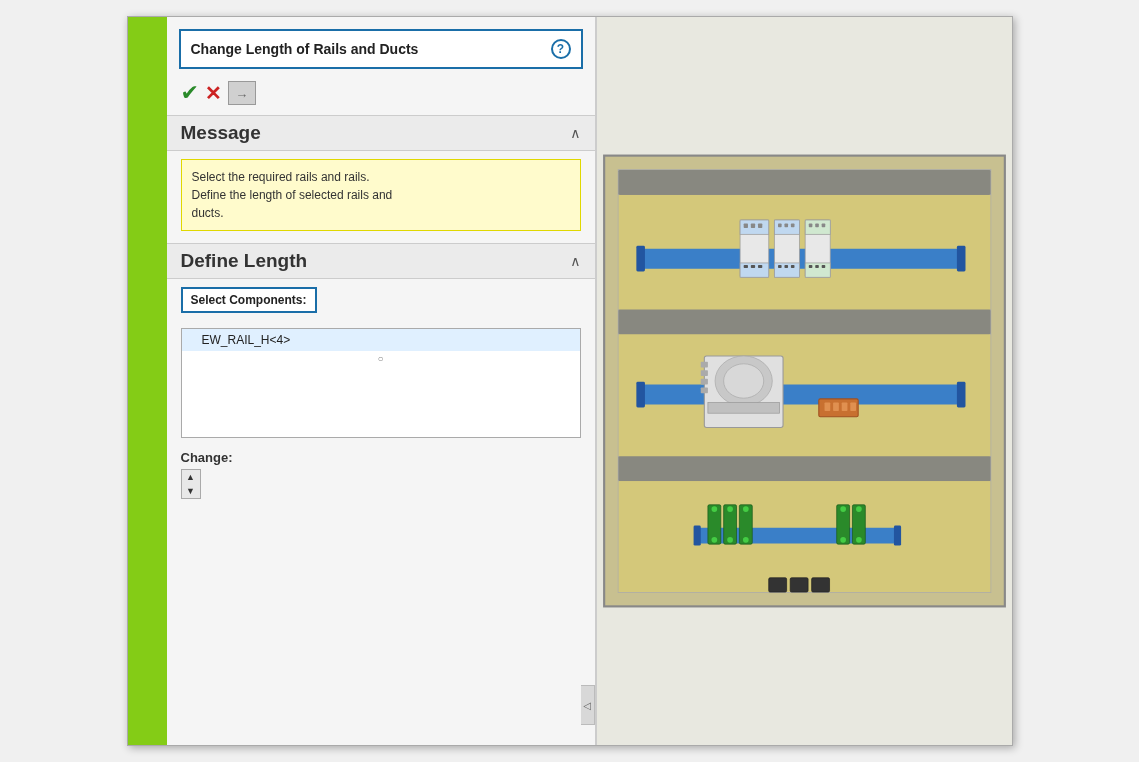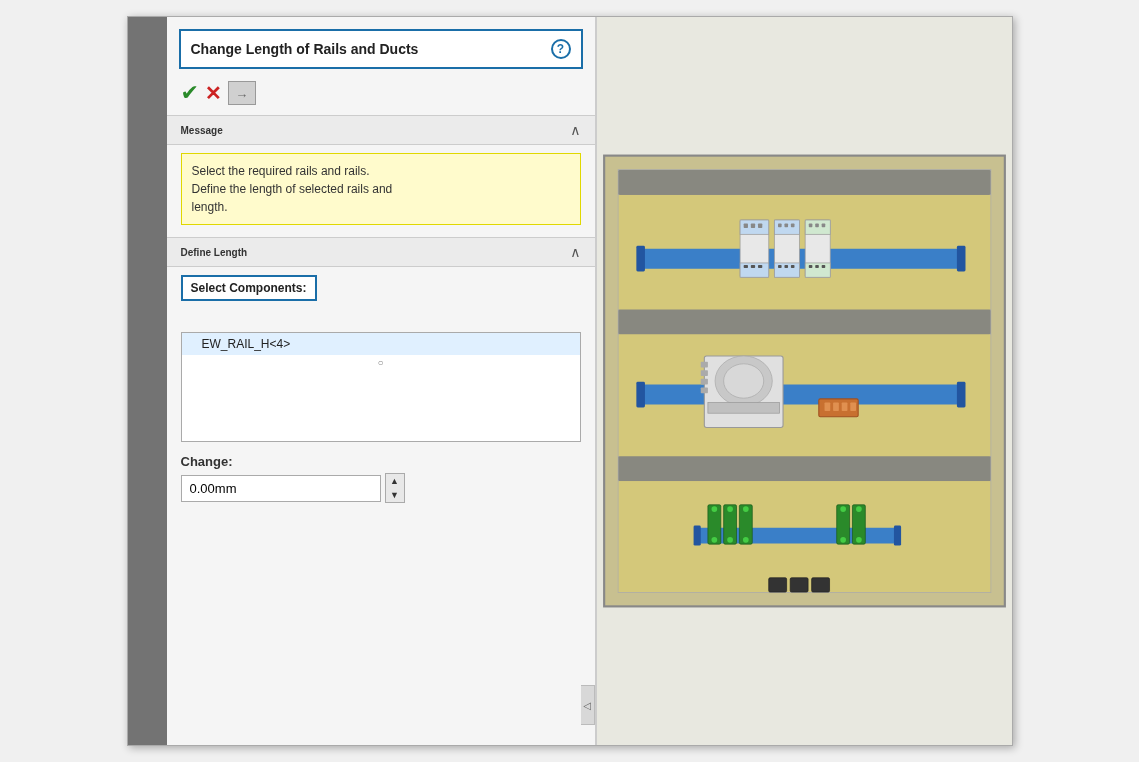"Change Length of Rails and" .main-container { background: #737373 -> #84cc16 }
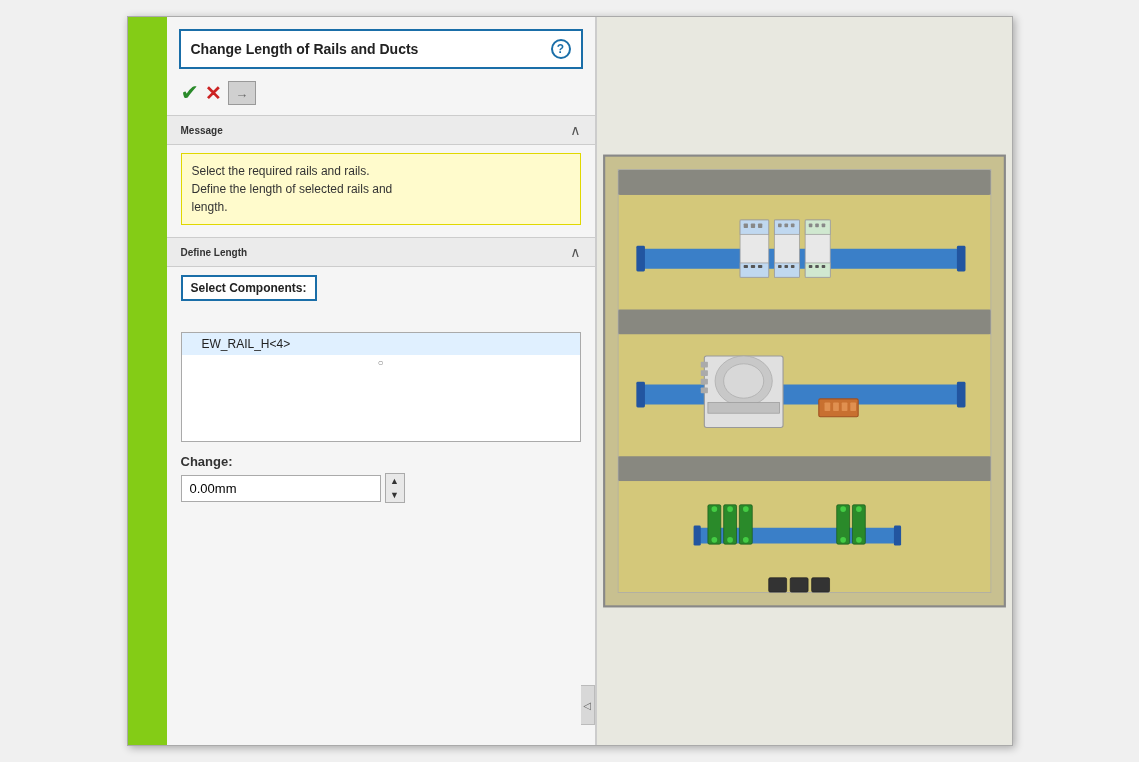"Message" .section-title { font-size: 10px -> 19px }
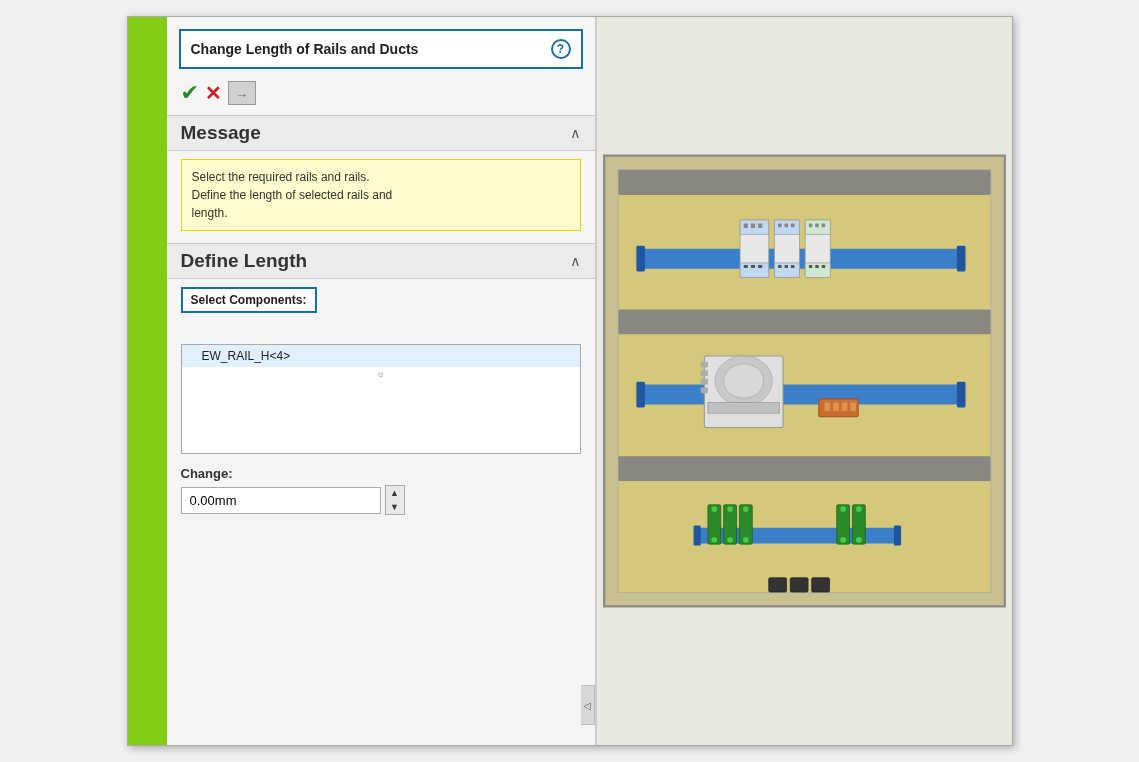"length." span { text: length -> ducts }
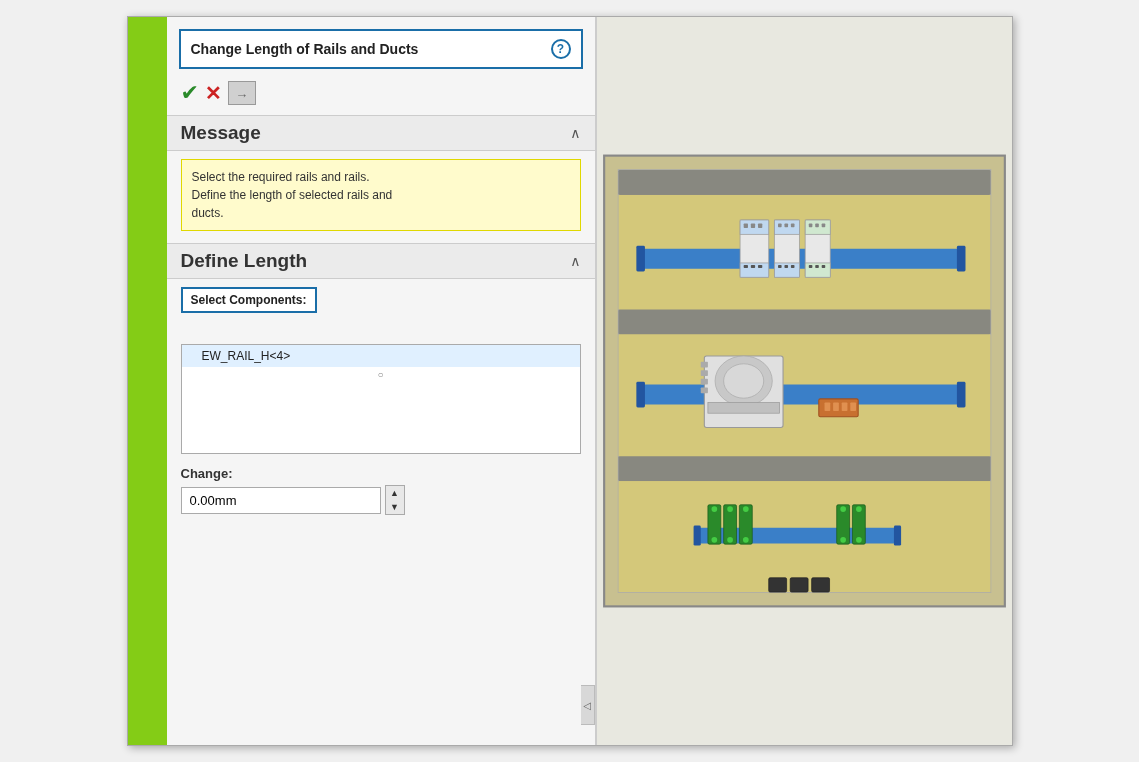"Select Components:" .select-components-label { margin: 8px 14px 20px 14px -> 8px 14px 4px 14px }
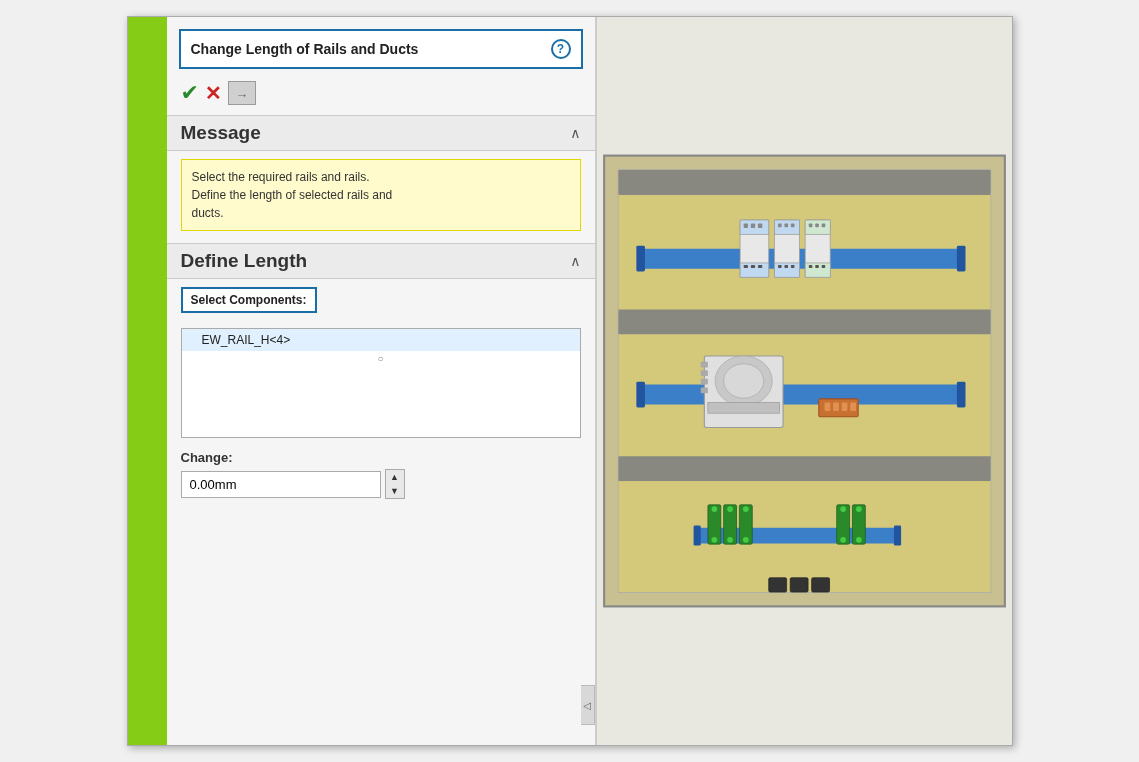"0.00mm" input.length-input { html: <input> -> none }
